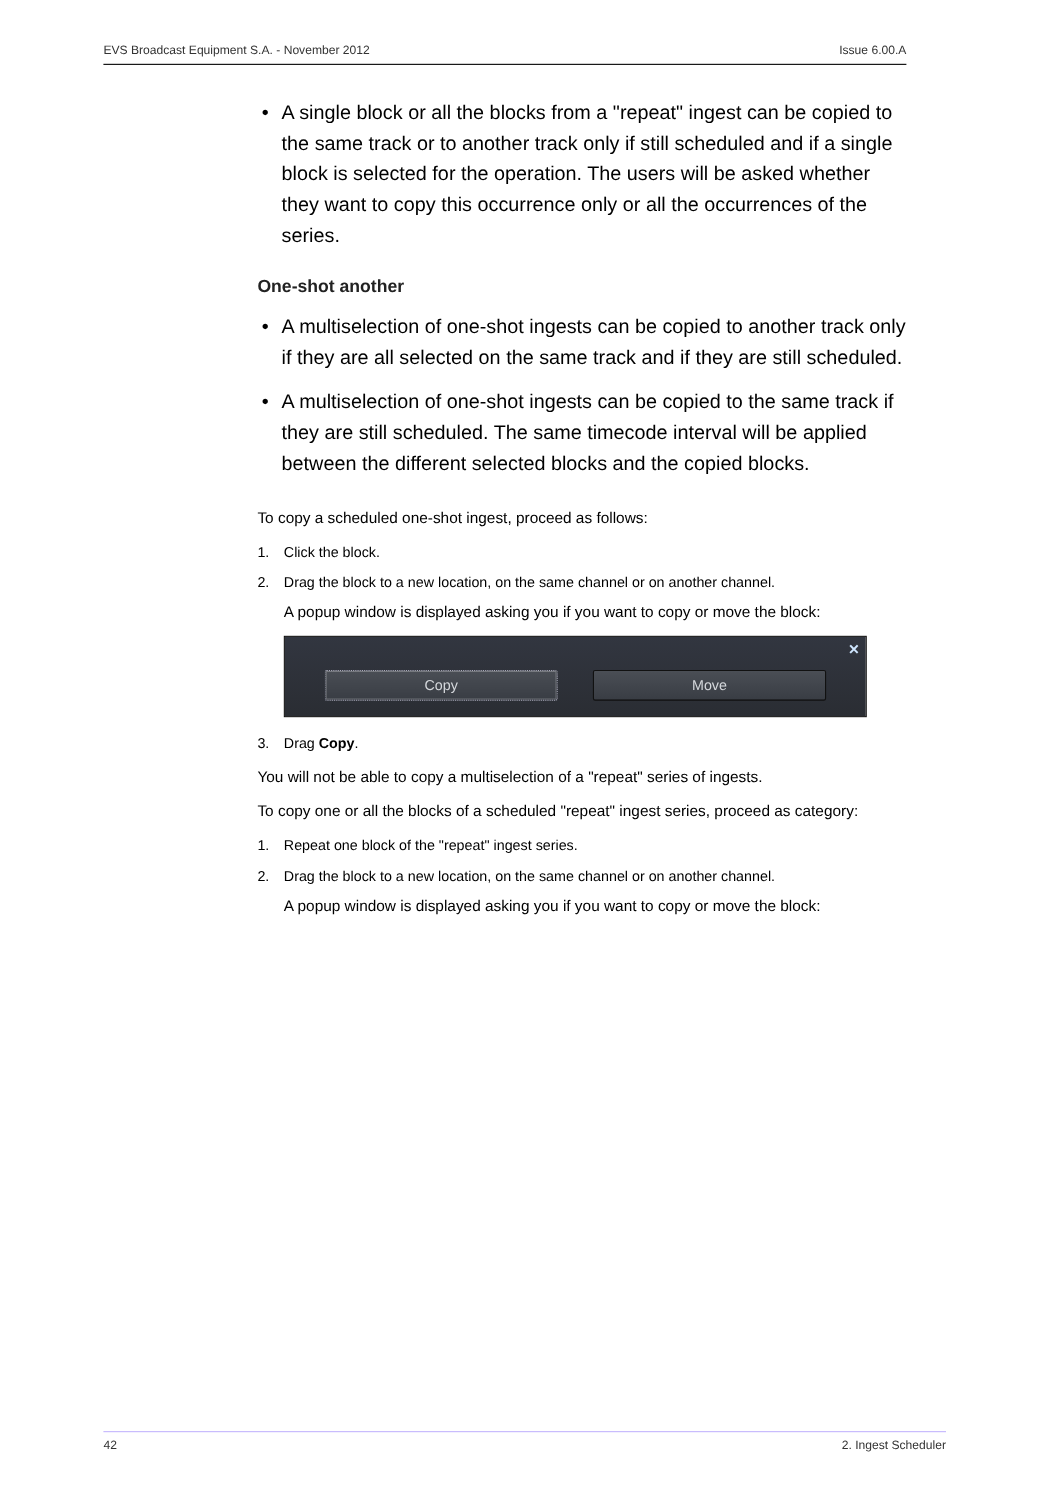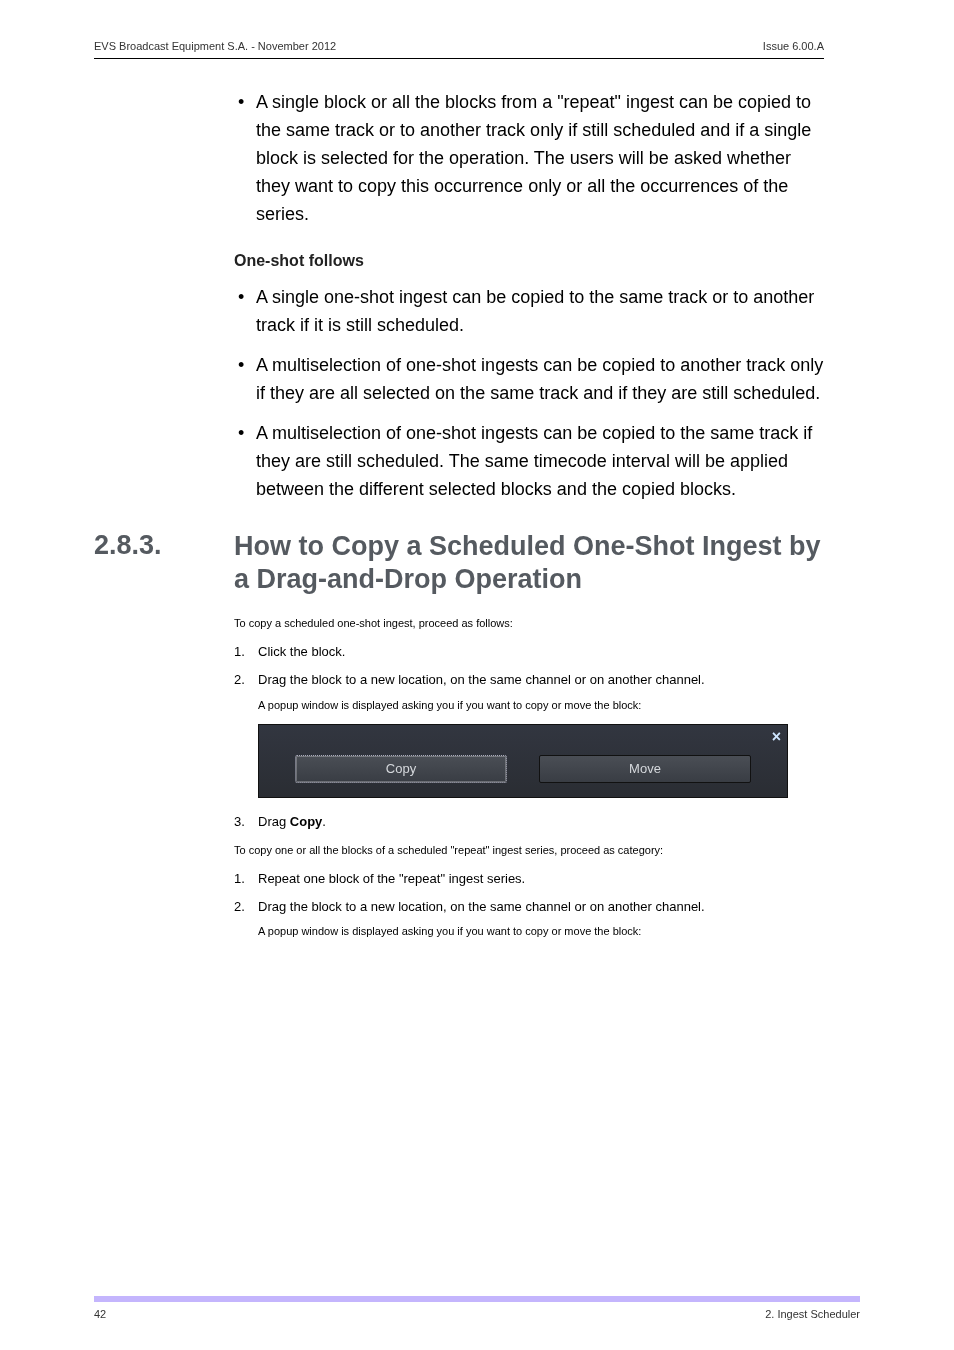"One-shot follows" div.h3 { text: follows -> another }
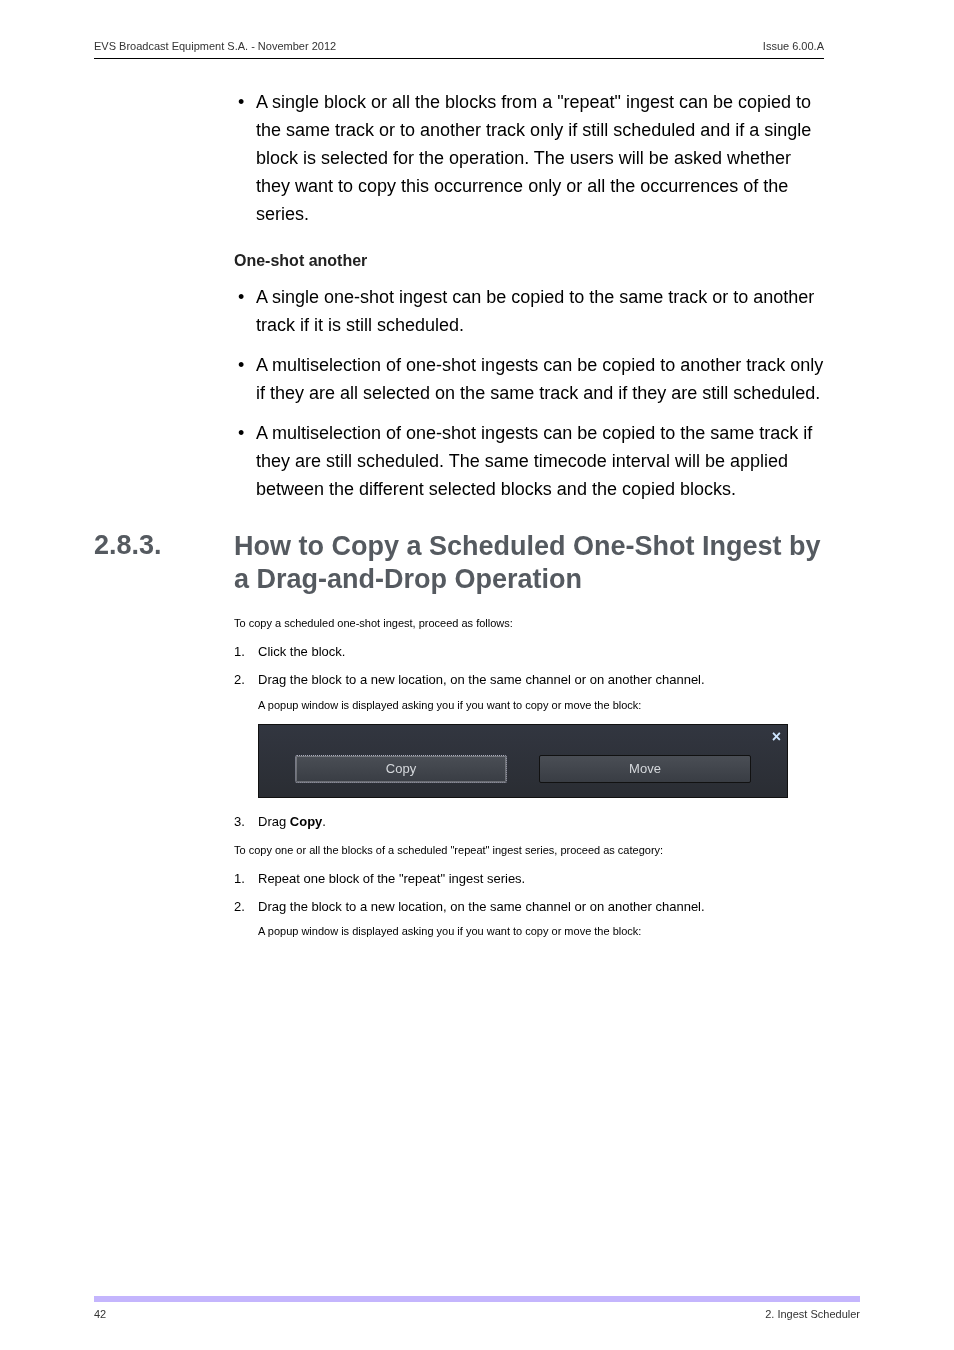"A single one-shot ingest can" li { html: <li>A single one-shot ingest can be copied to the same track or to another track if it is still scheduled.</li> -> none }
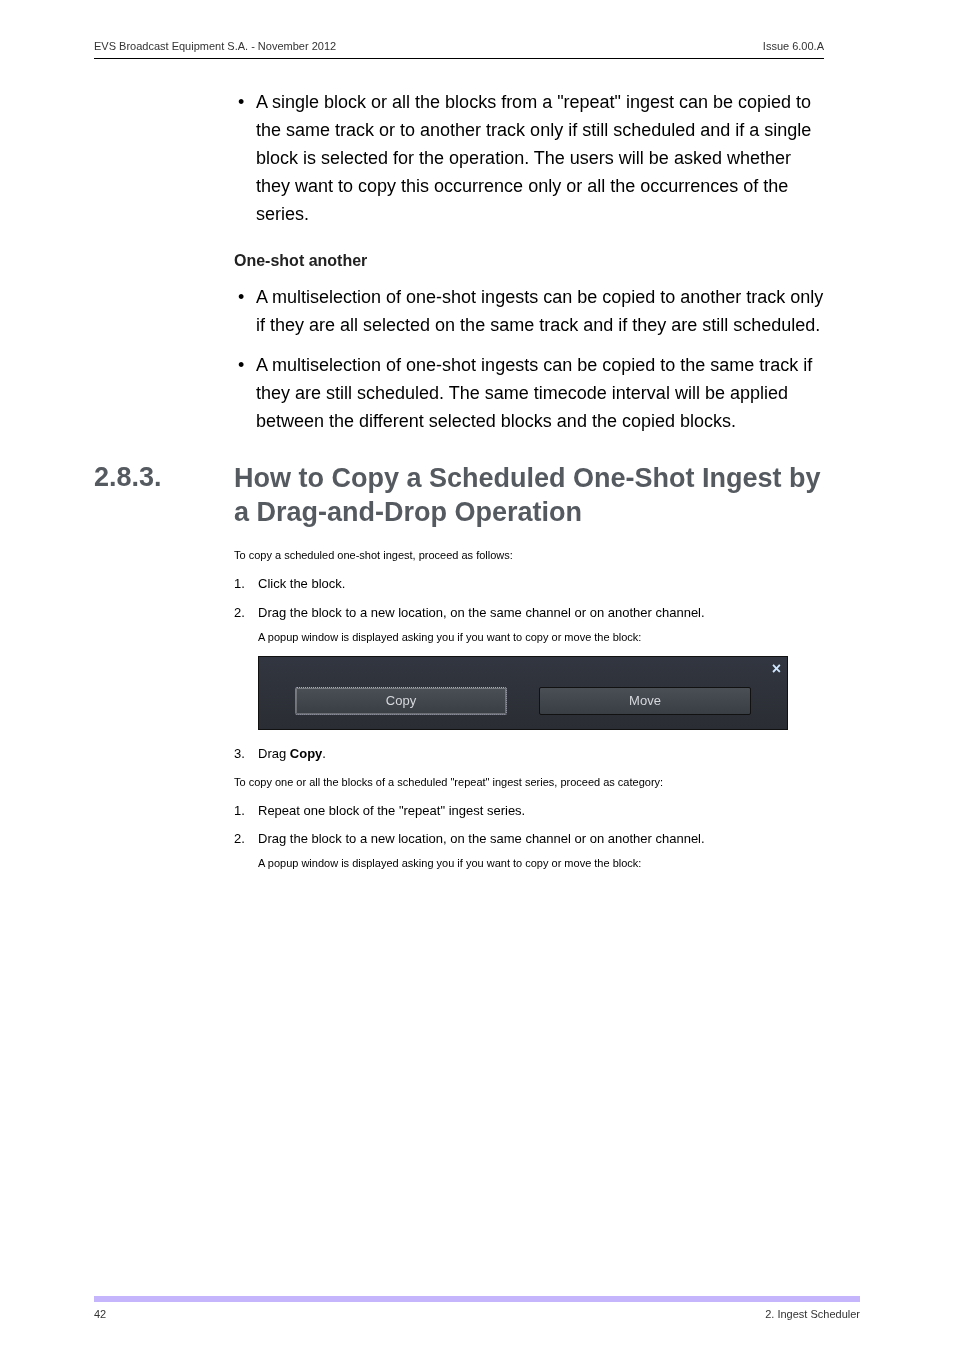"2.8.3." div.h2-row { html: <div> <div>2.8.3.</div> <div>How to Copy a Scheduled One-Shot Ingest by a Drag-and-Drop Operation</div> </div> -> none }
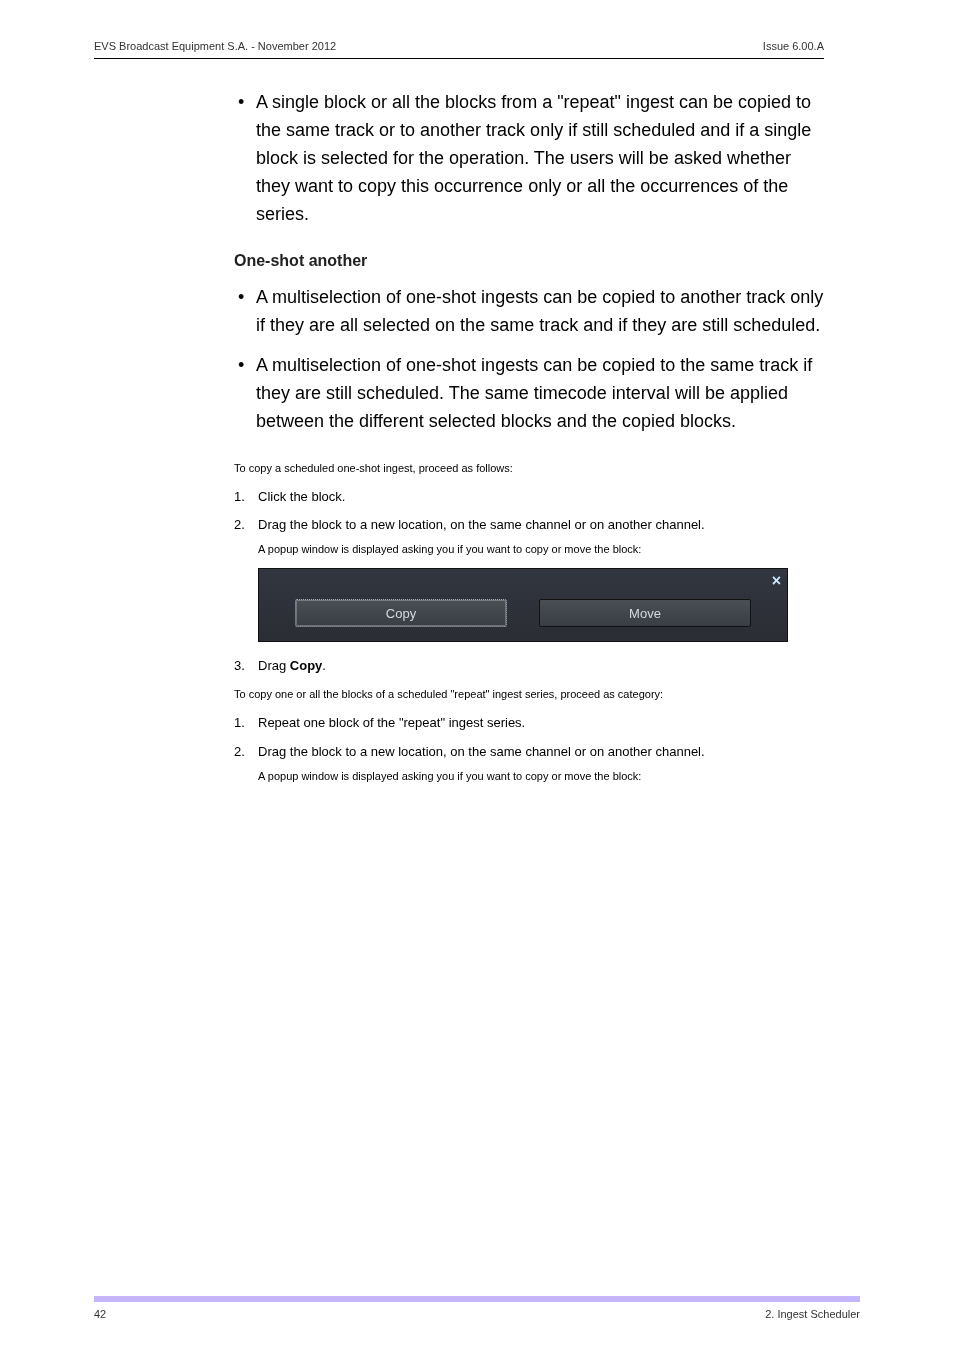"To copy a scheduled one-shot" .body-text { font-size: 11px -> 14px }
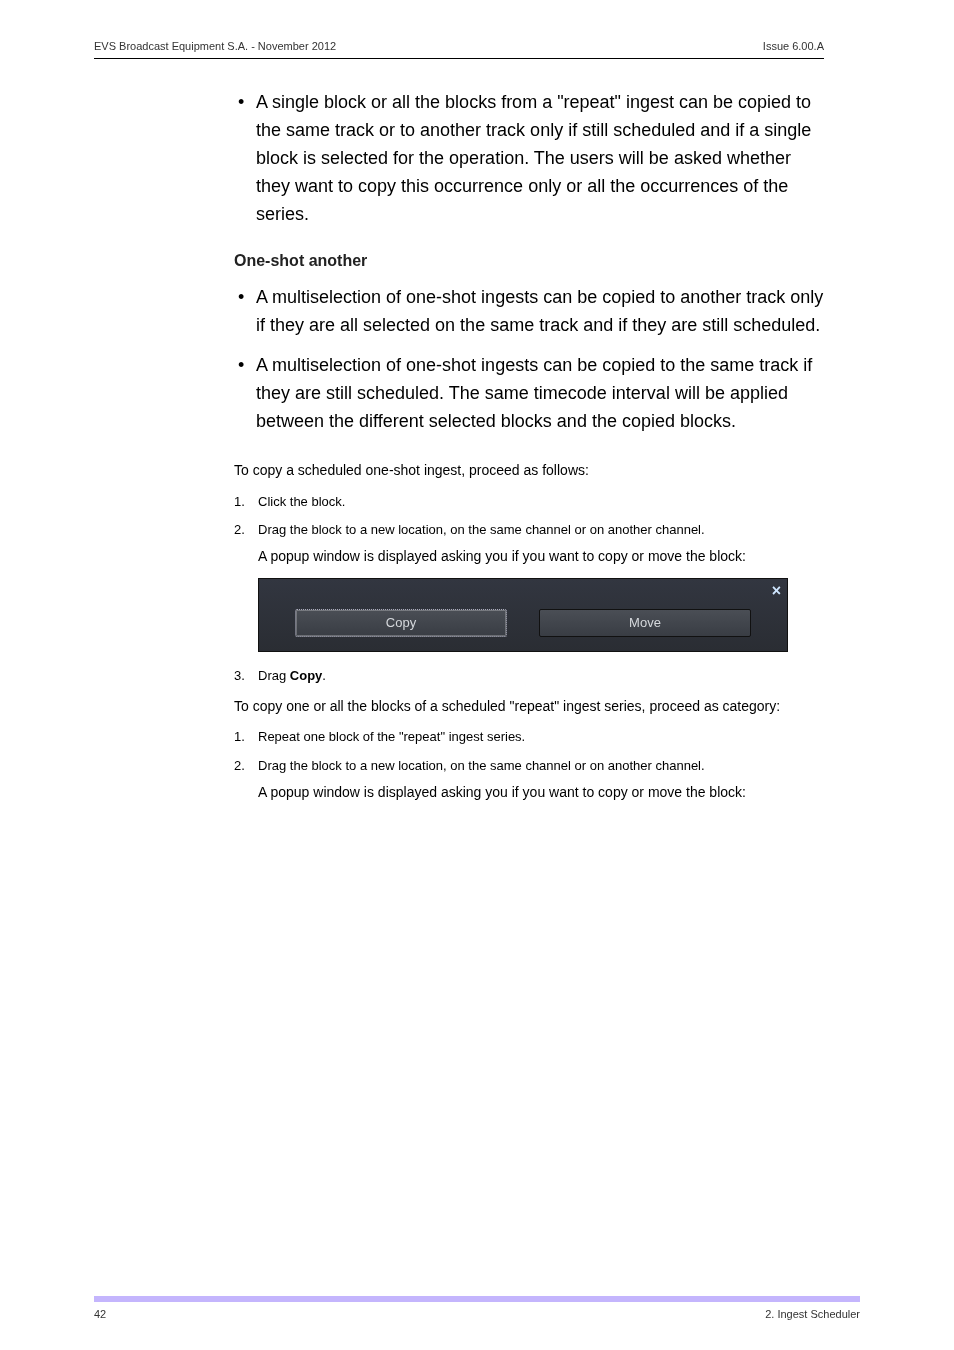"You will not be able" p.body-text { html: none -> <p>You will not be able to copy a multiselection of a "repeat" series of ingests.</p> }
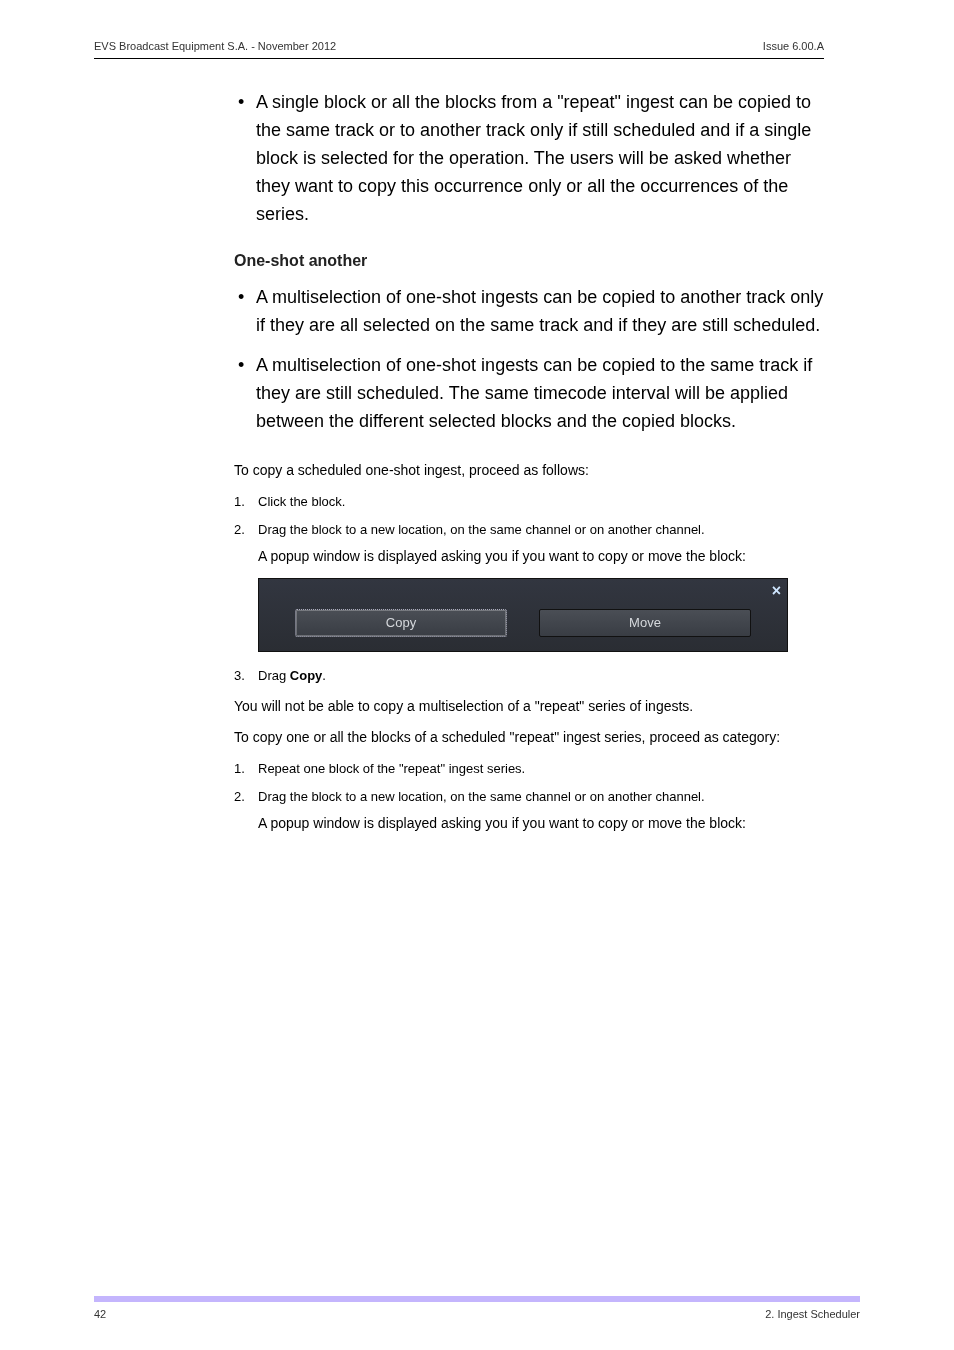"42" .footer-row { border-top: 6px solid #c4b5fd -> 1px solid #c4b5fd }
